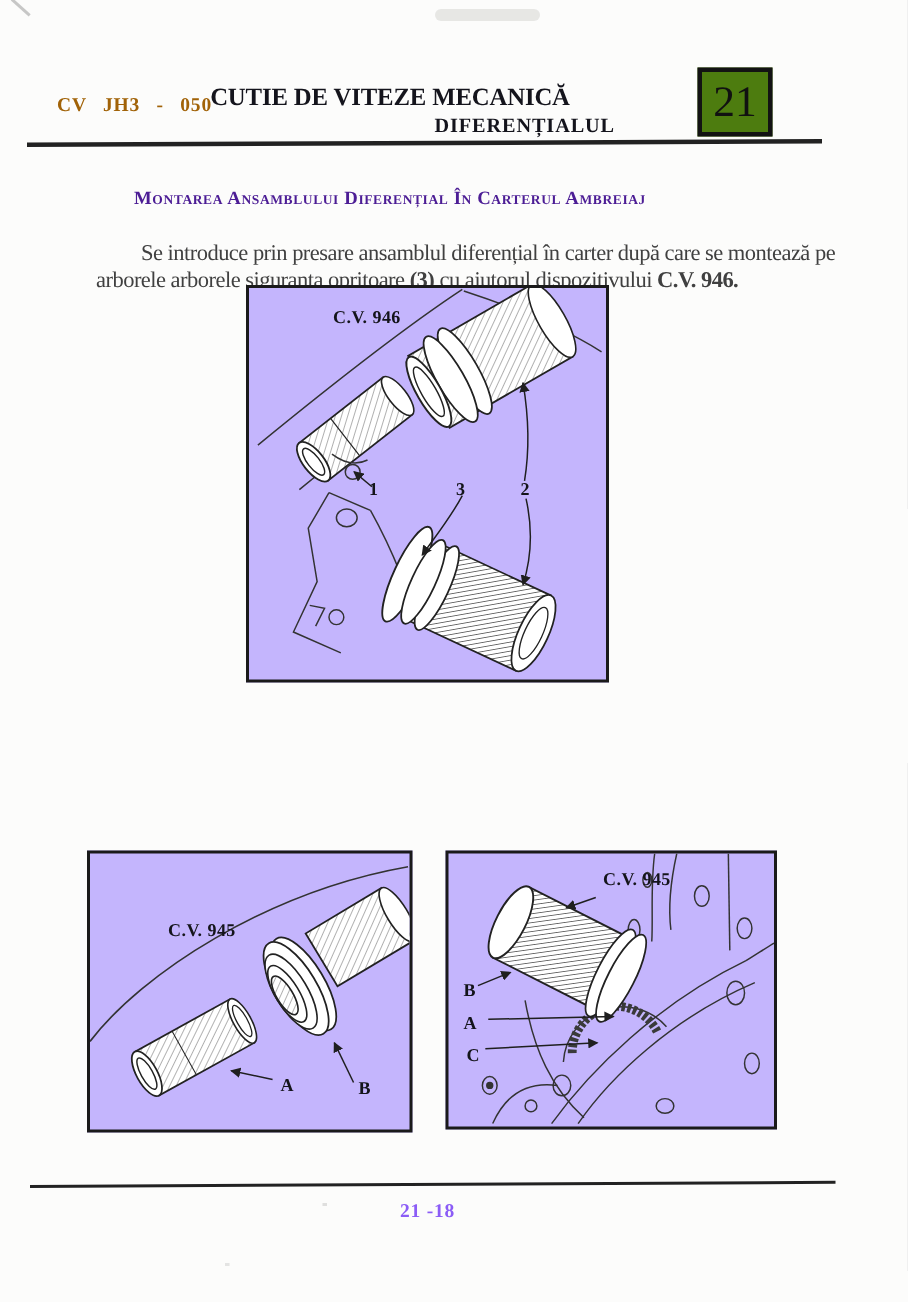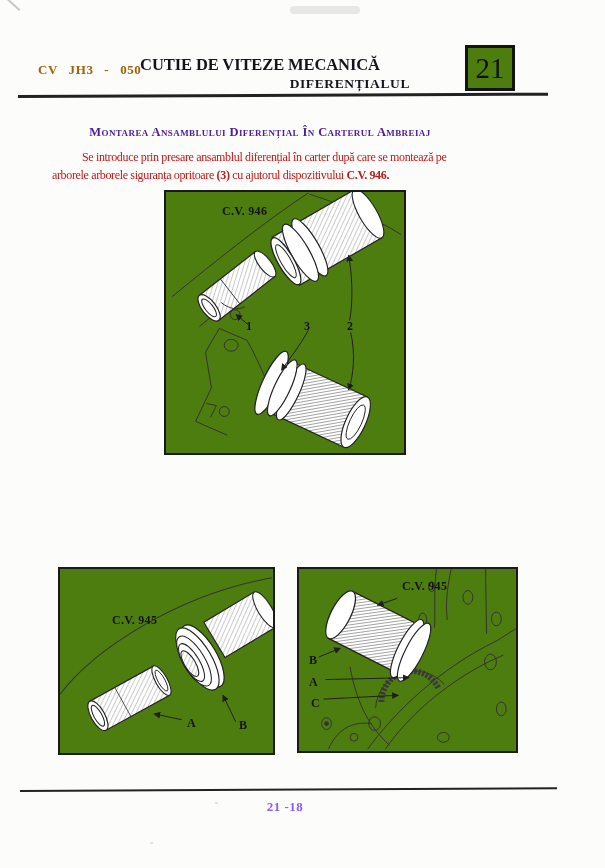"Se introduce prin presare ansamblul" .body-text { color: #b91c1c -> #404040; font-size: 12px -> 15px; margin: 0 -> 12px }
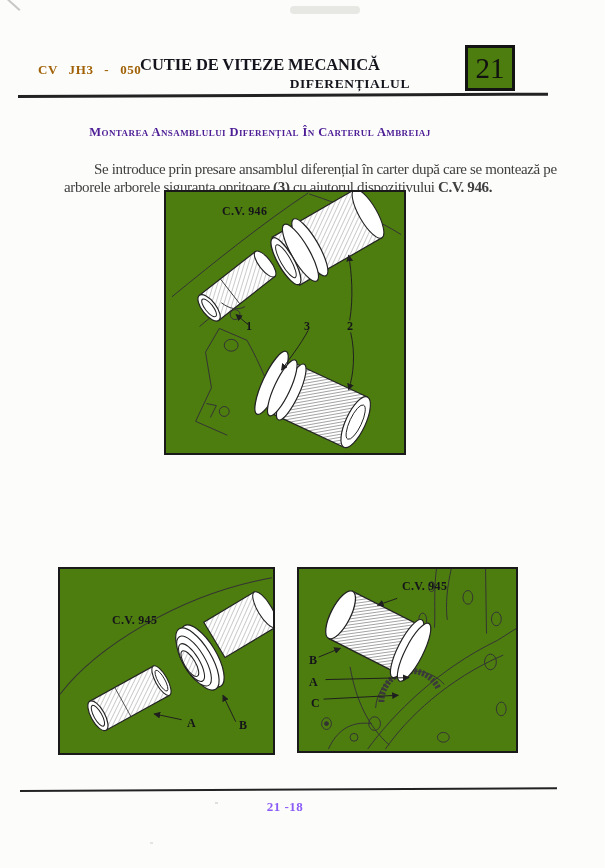"C.V. 946" .fig { background: #4d7c0f -> #c4b5fd }
